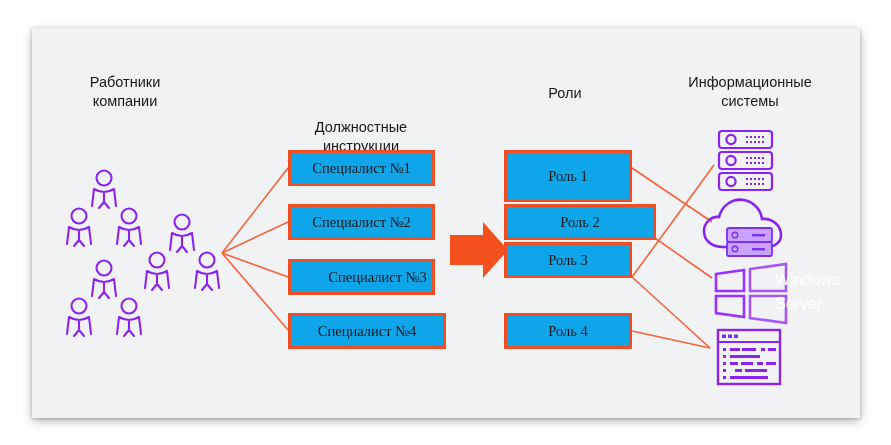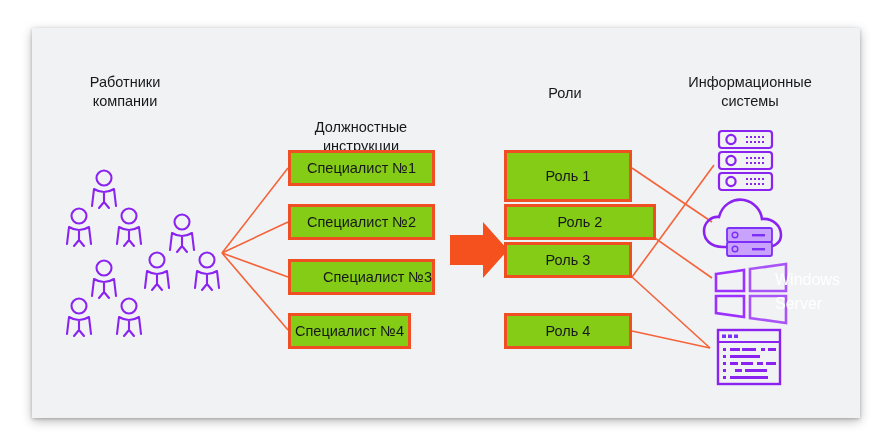"Специалист №1" .obox { background: #84cc16 -> #0ea5e9; font-family: Liberation Sans, sans-serif -> Liberation Serif, serif }
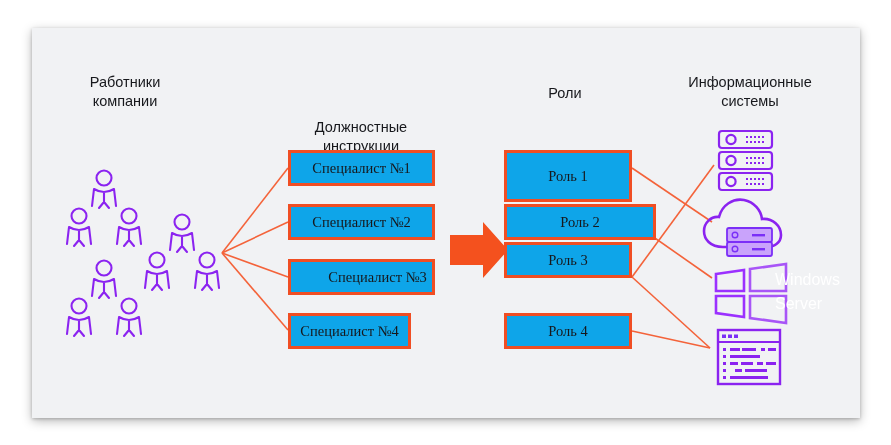"Специалист №4" div.obox { width: 123px -> 158px }
